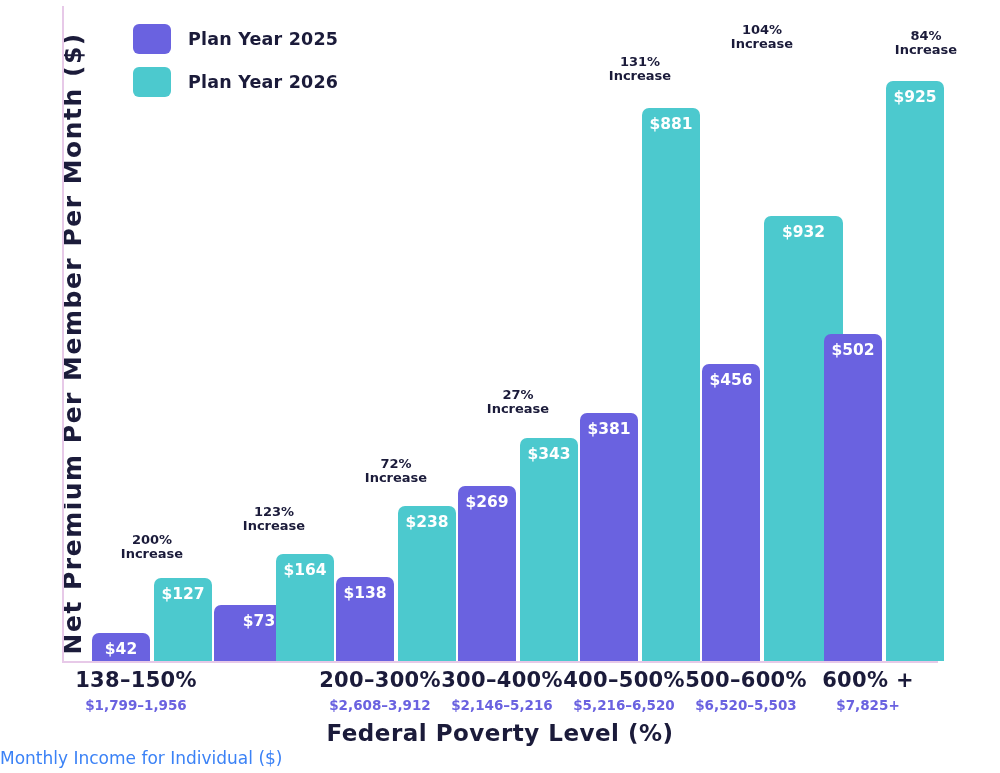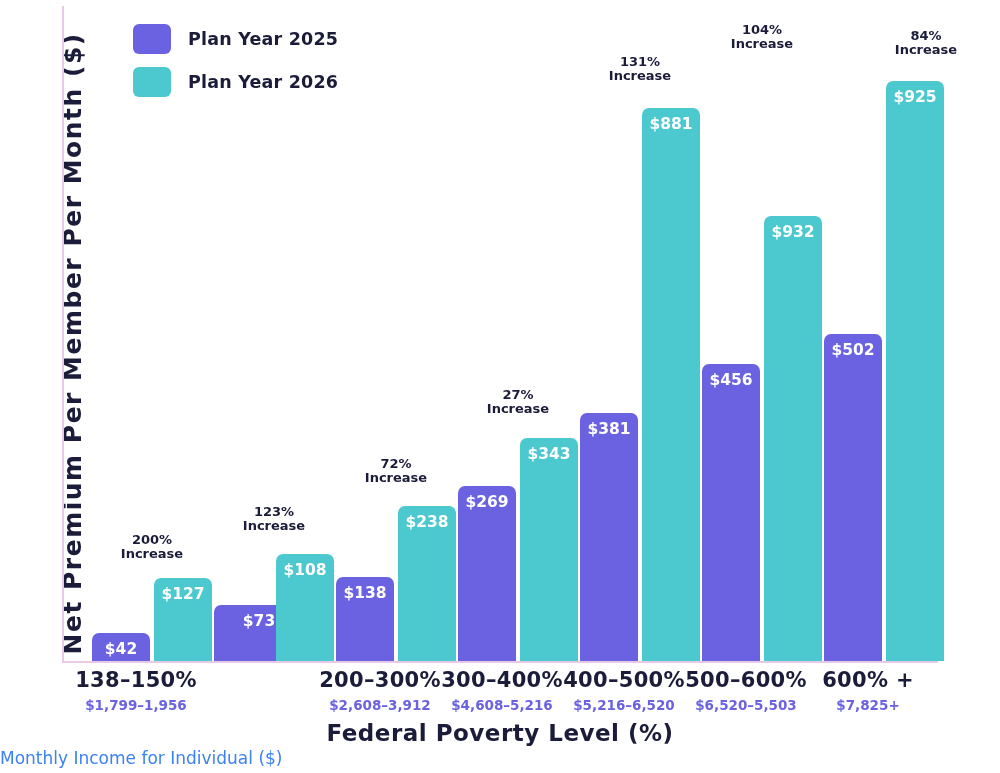"$932" div.bar { padding-left: none -> 21px }
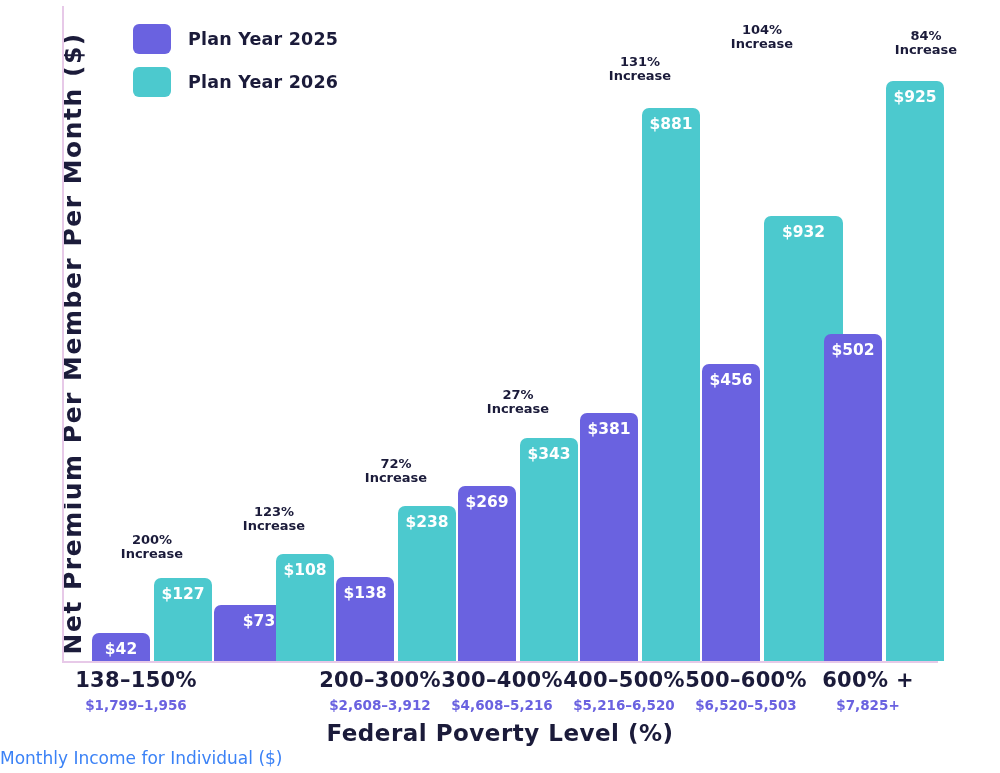"$108" div.bar-value { text: $108 -> $164 }
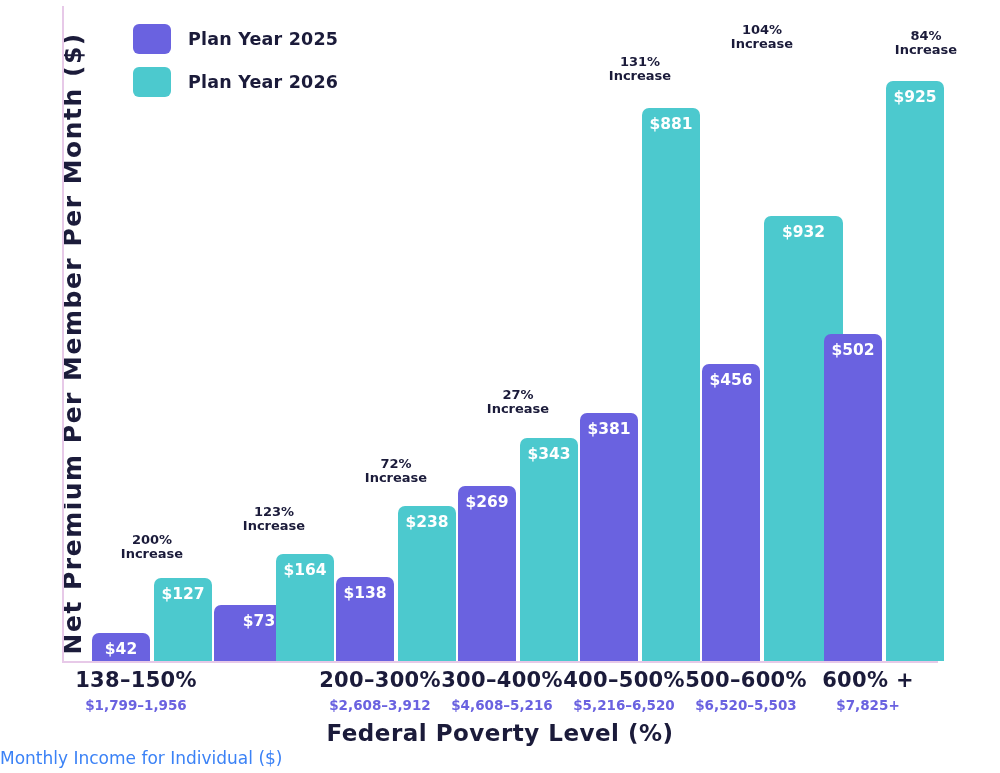"$4,608–5,216" span.inc { text: $4,608 -> $2,146 }
